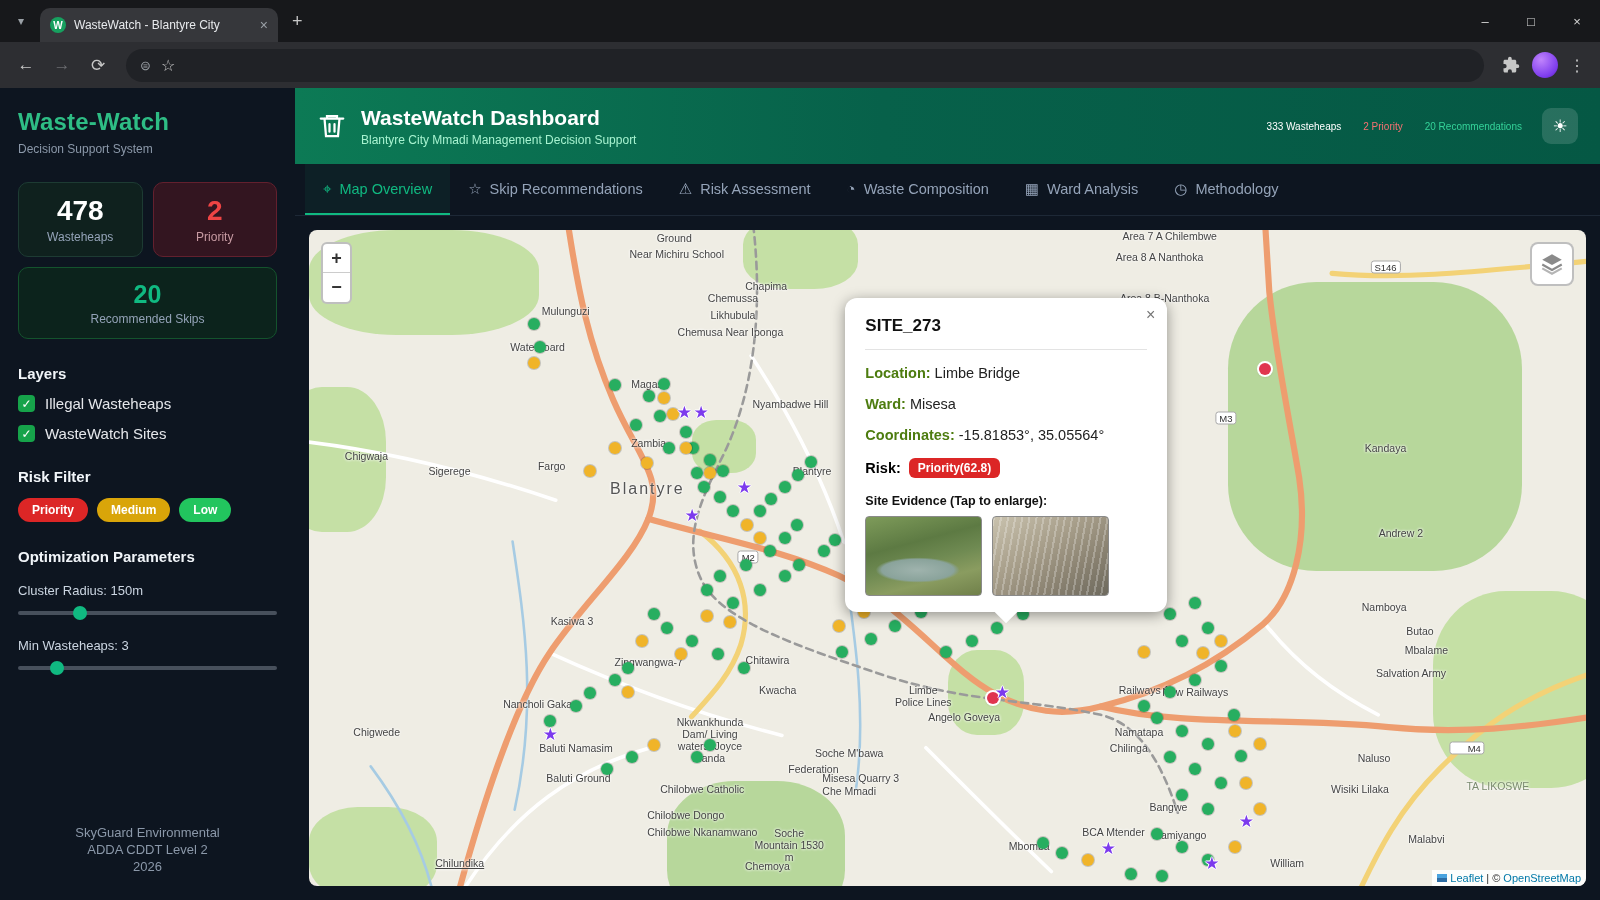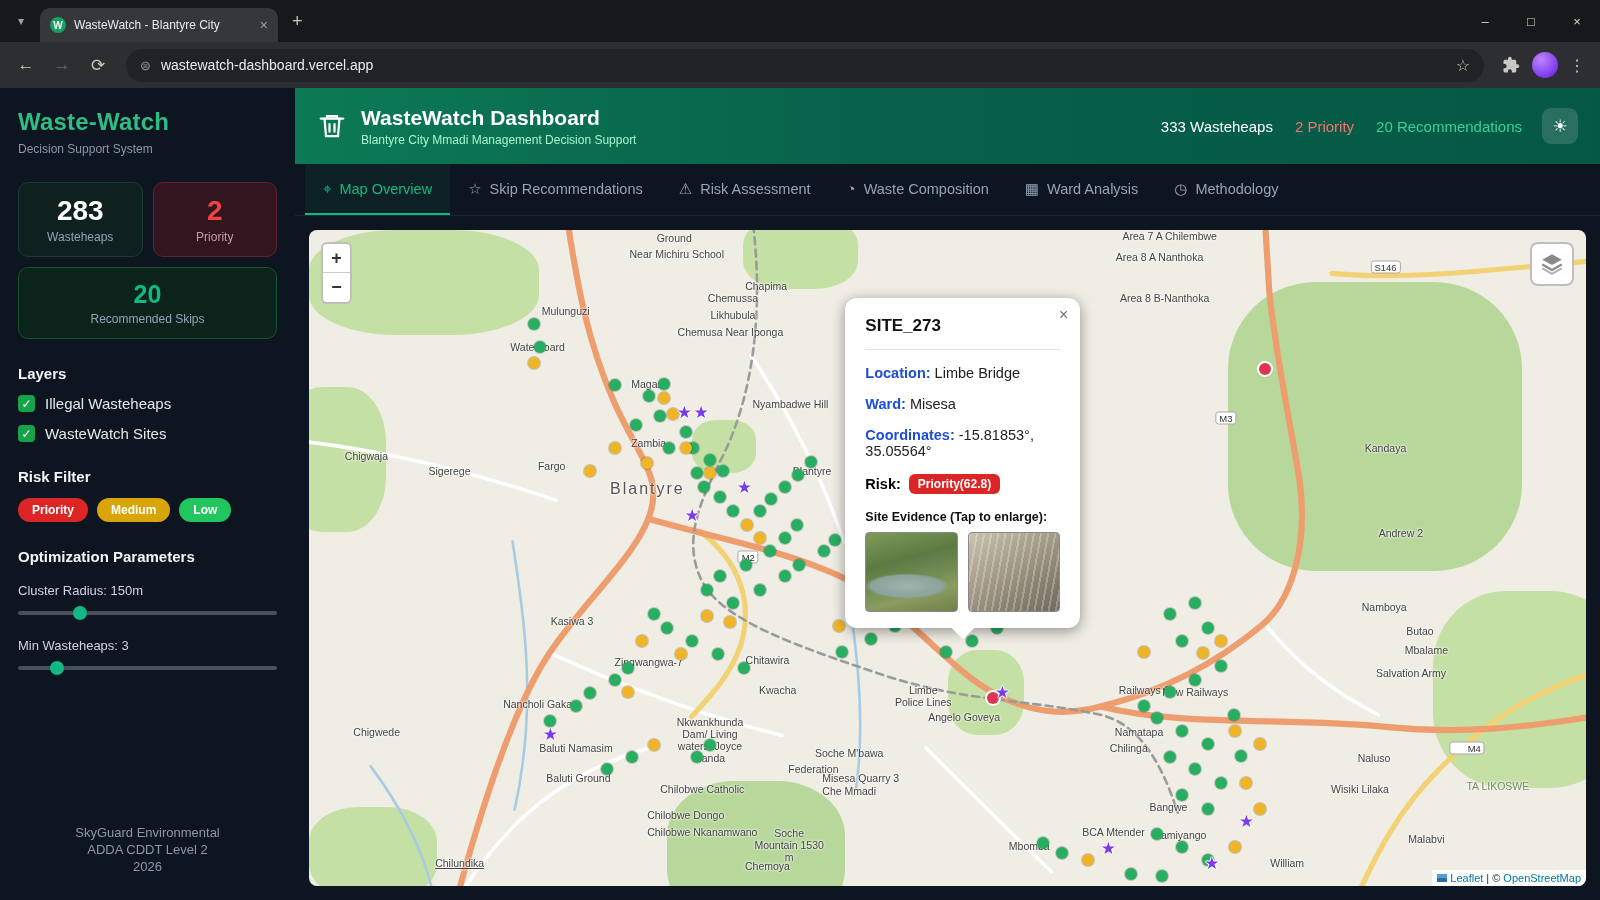"wastewatch-dashboard.vercel.app" span.url { html: <span>wastewatch-dashboard.vercel.app</span> -> none }
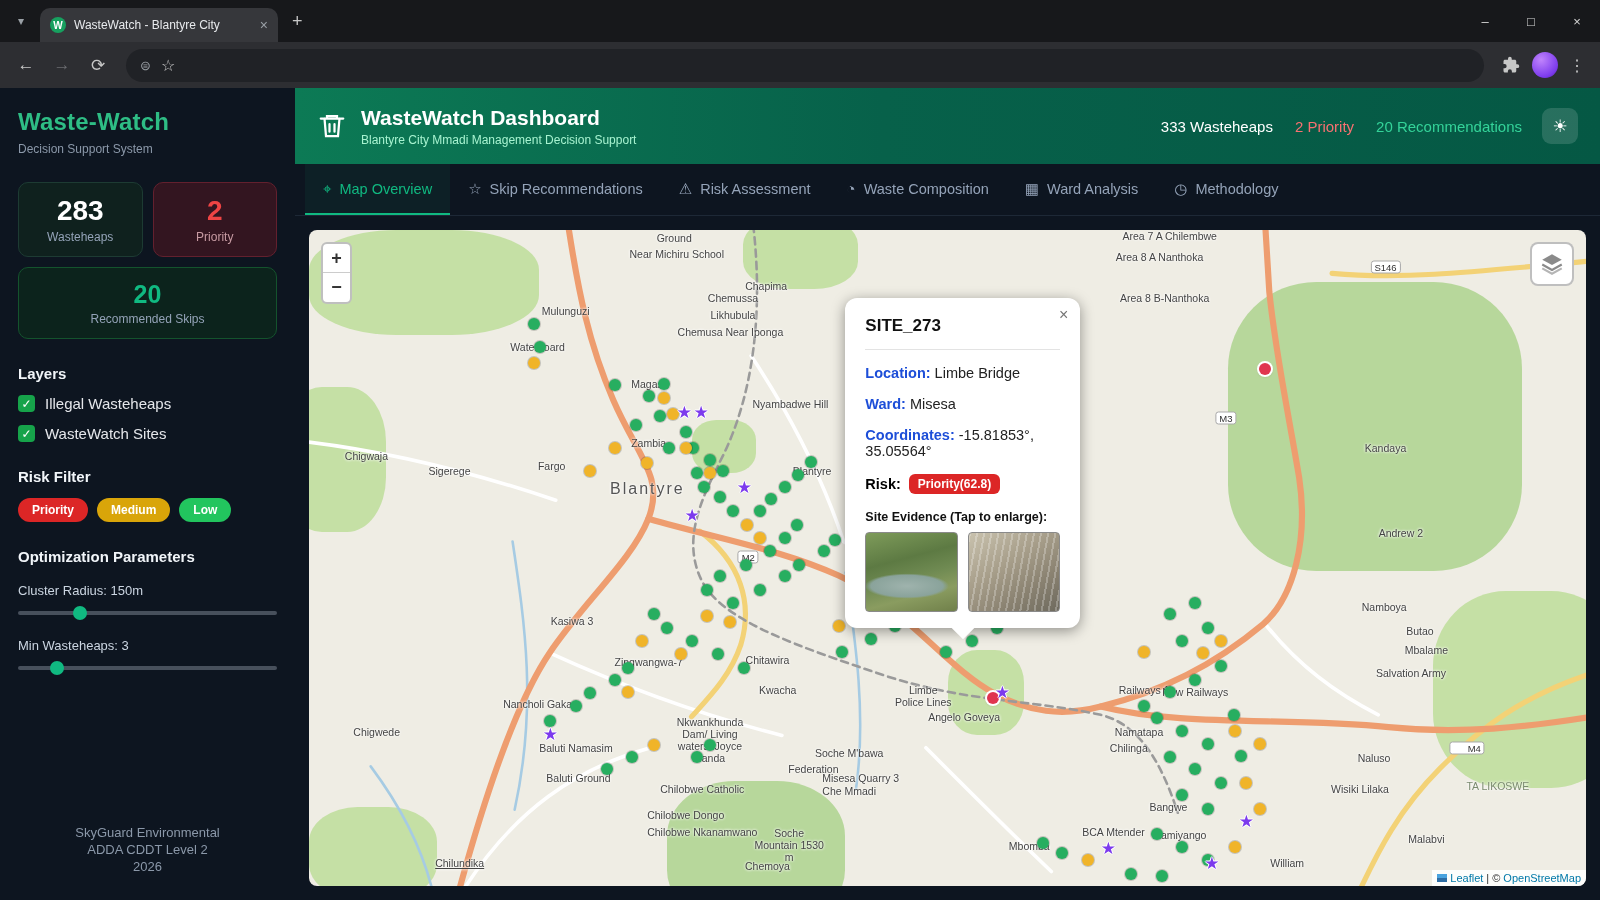"333 Wasteheaps" .hdr-stats { font-size: 15px -> 10px }
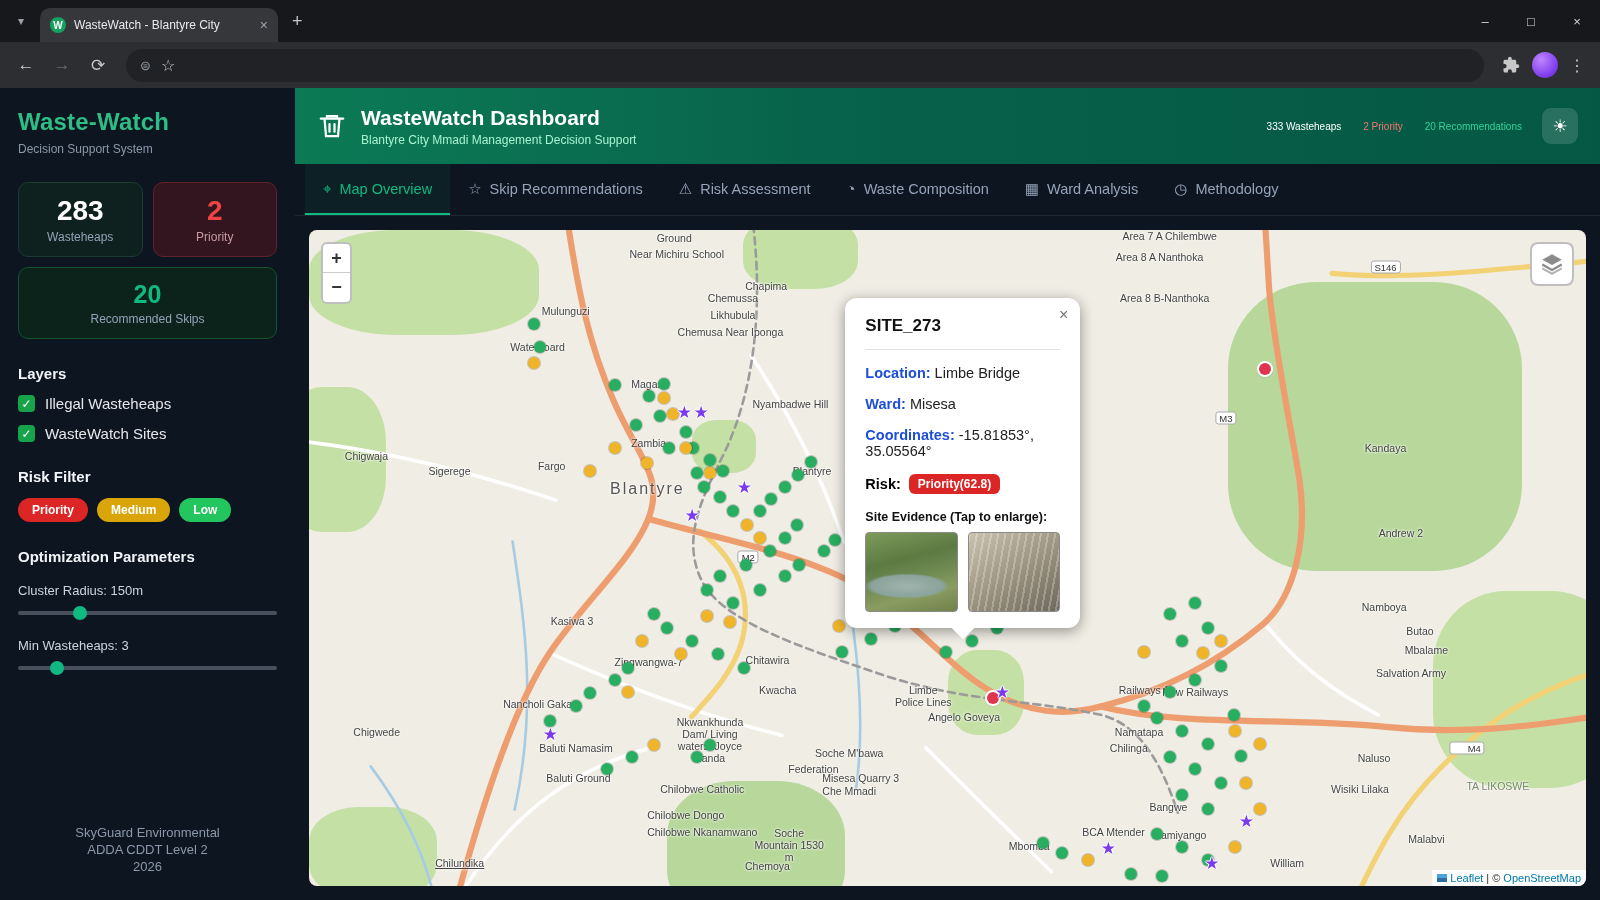"283" div.stat-val { text: 283 -> 478 }
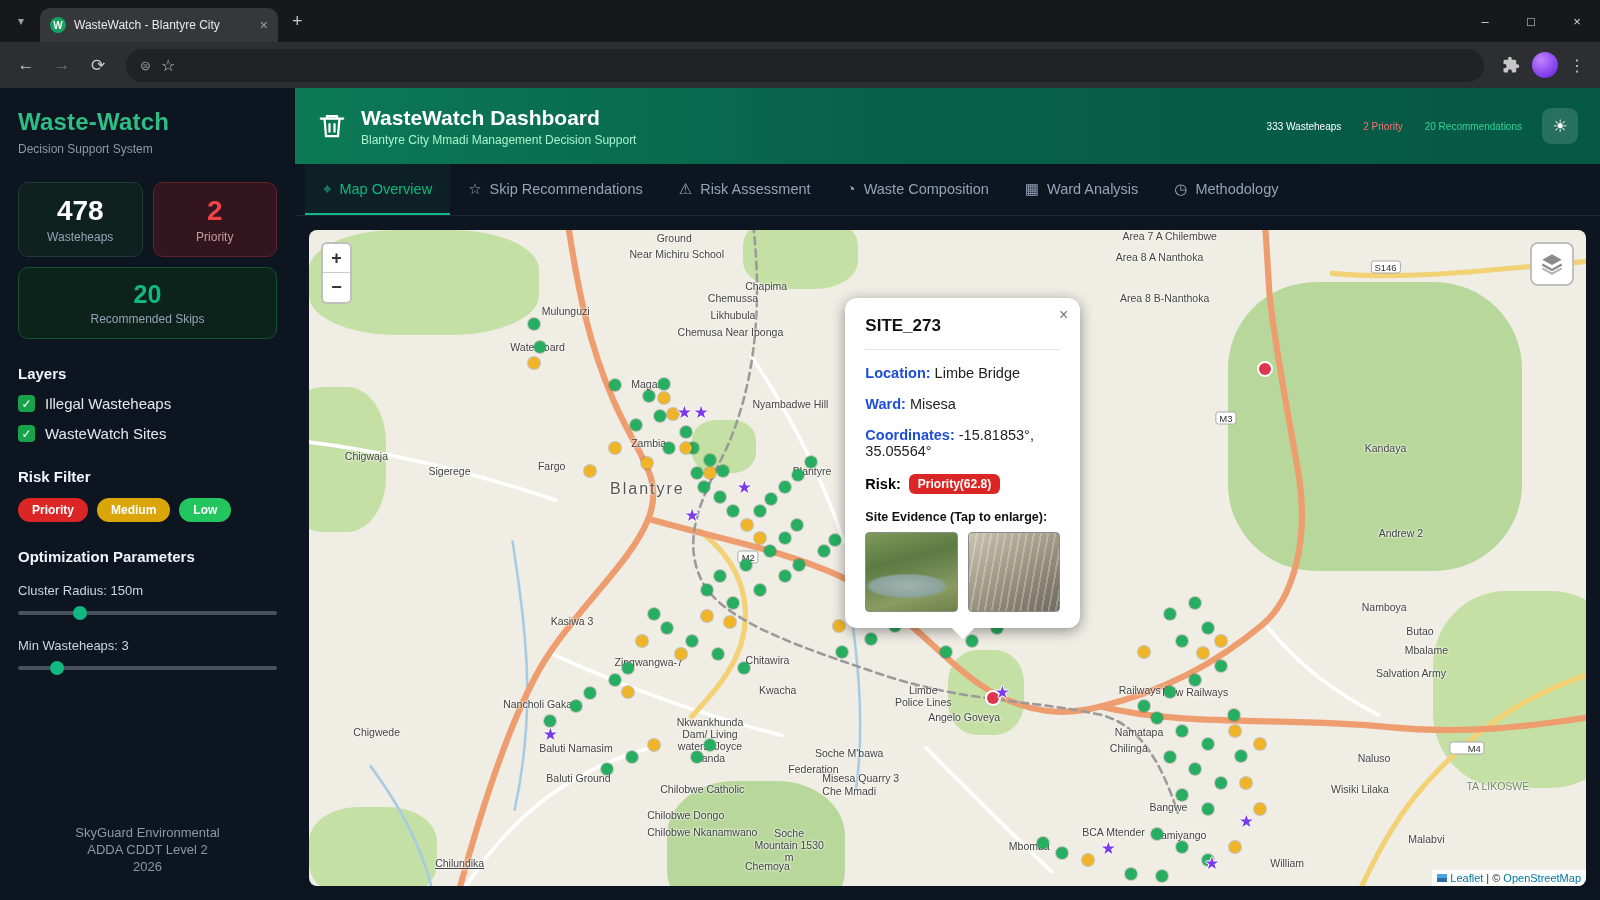"SITE_273" .popup { width: 235px -> 322px }
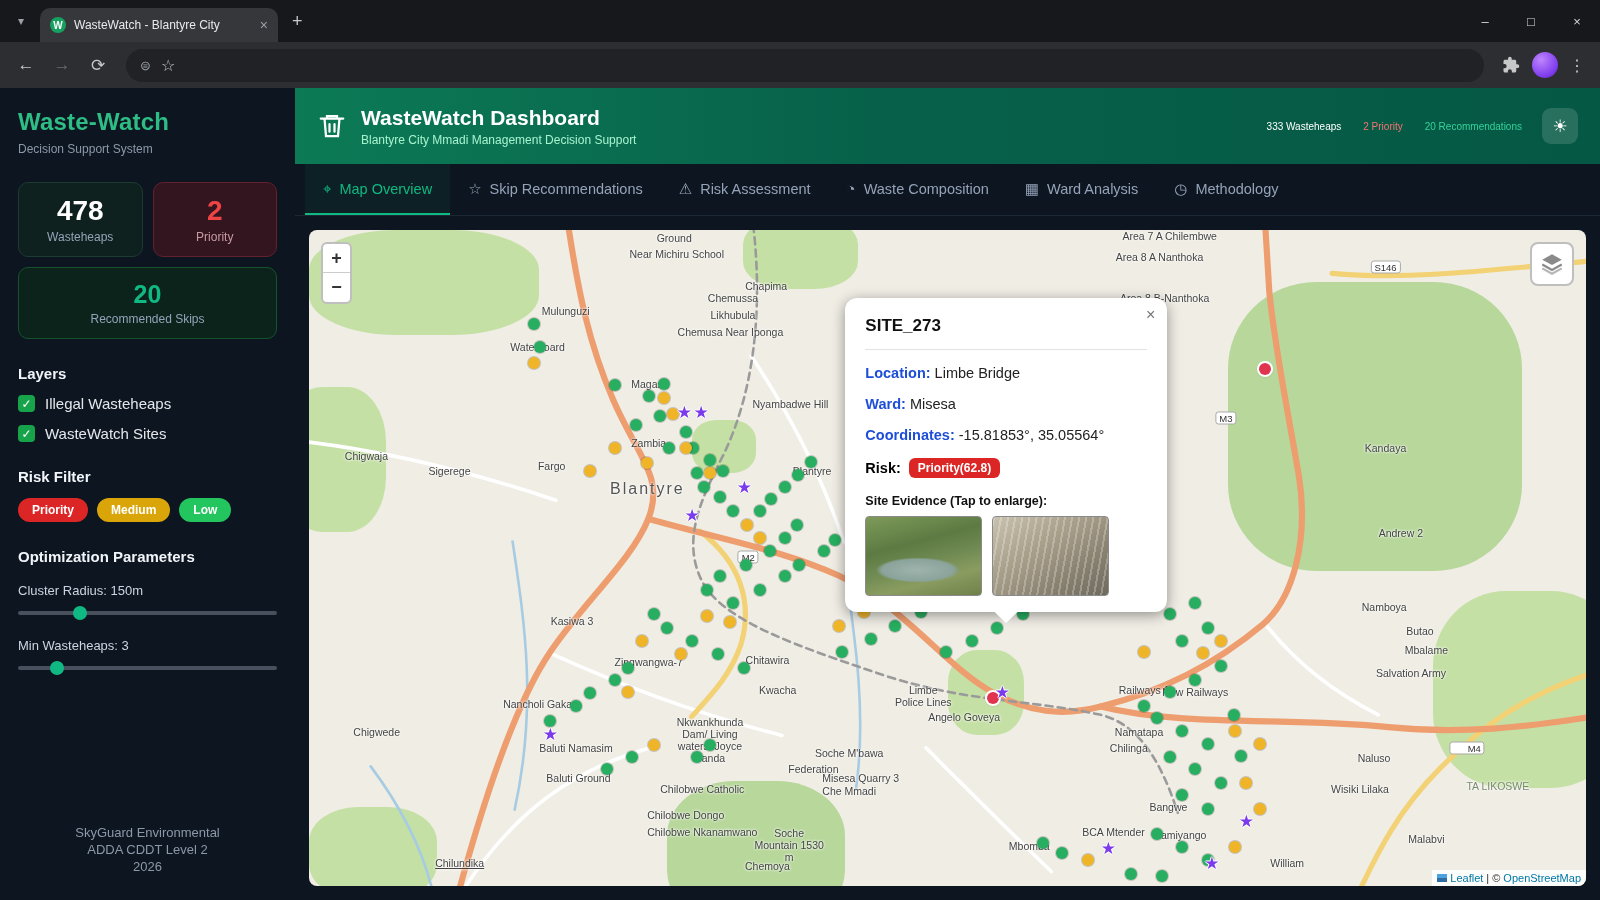"Location:" .pfield b { color: #1d4ed8 -> #4d7c0f }
